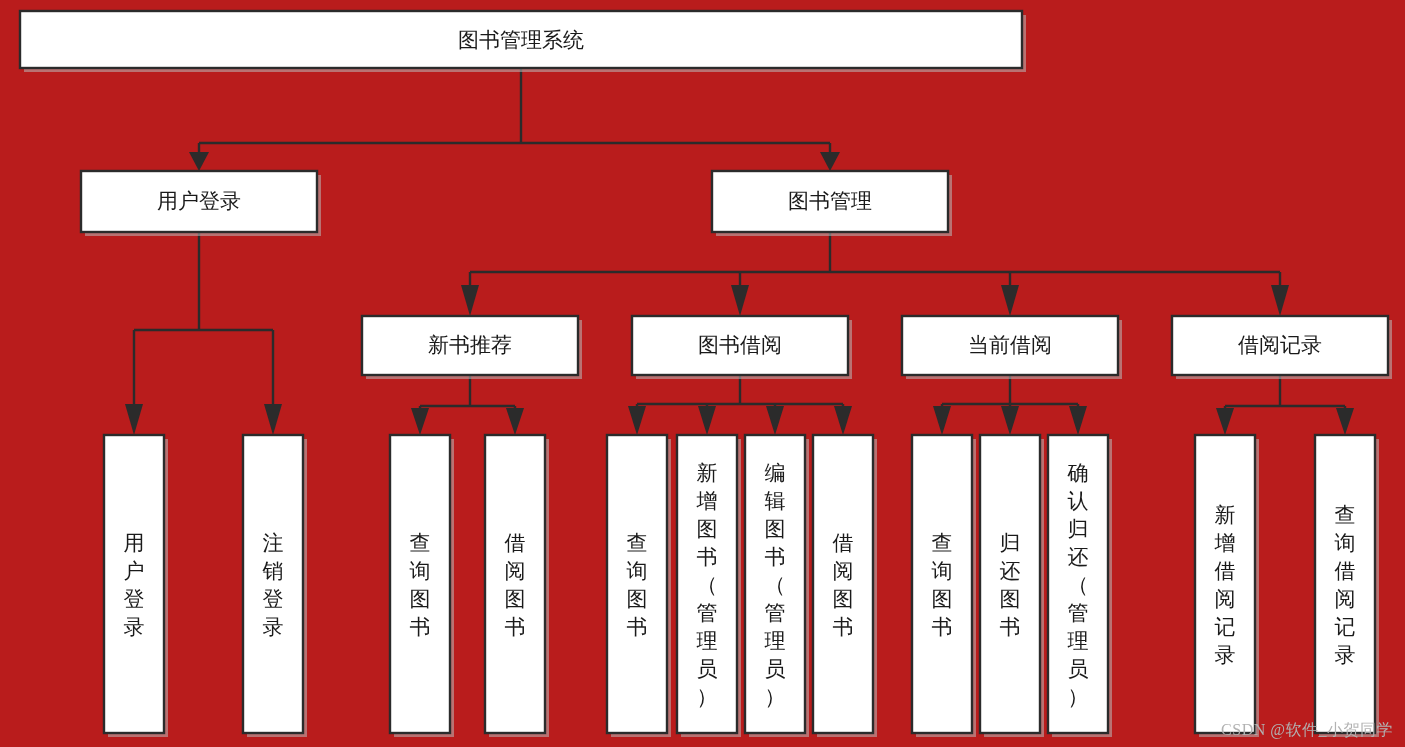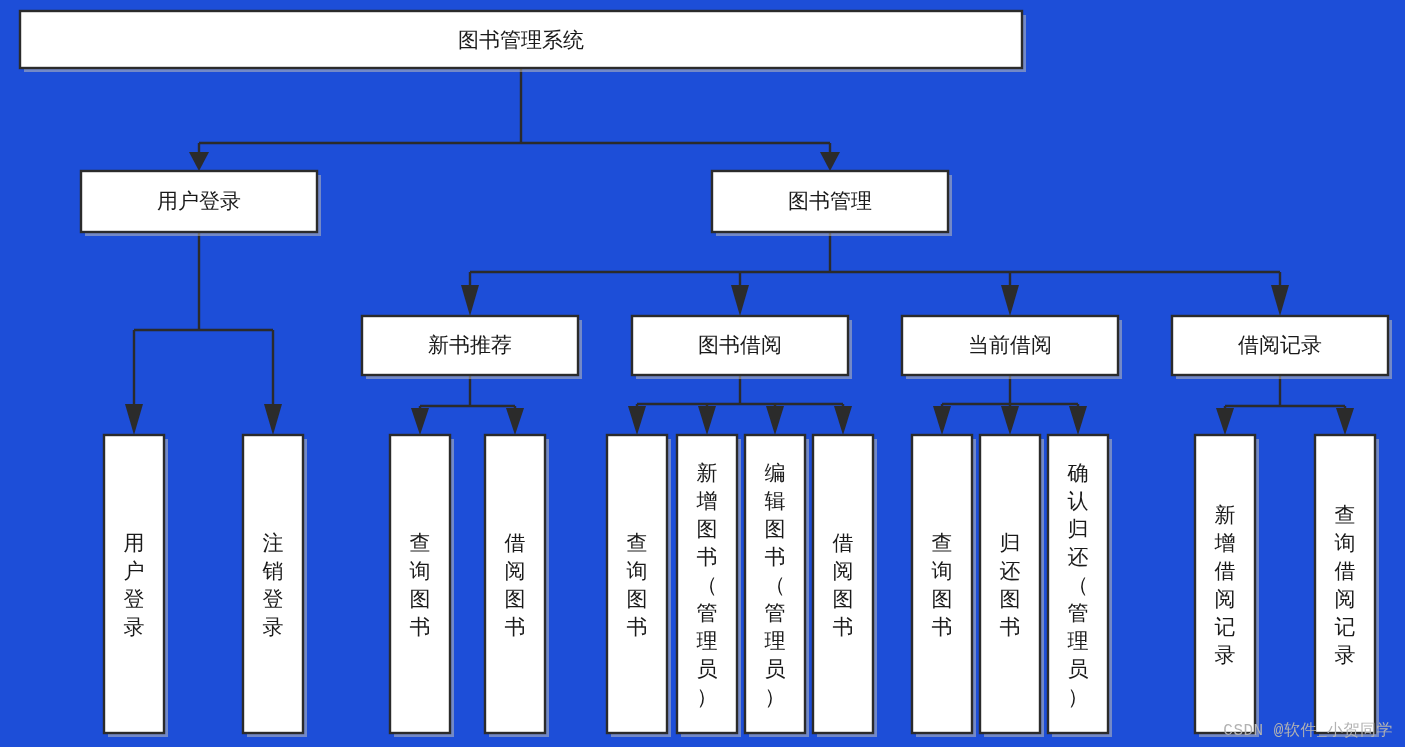"图书管理系统" #diagram-root { background: #1d4ed8 -> #b91c1c }
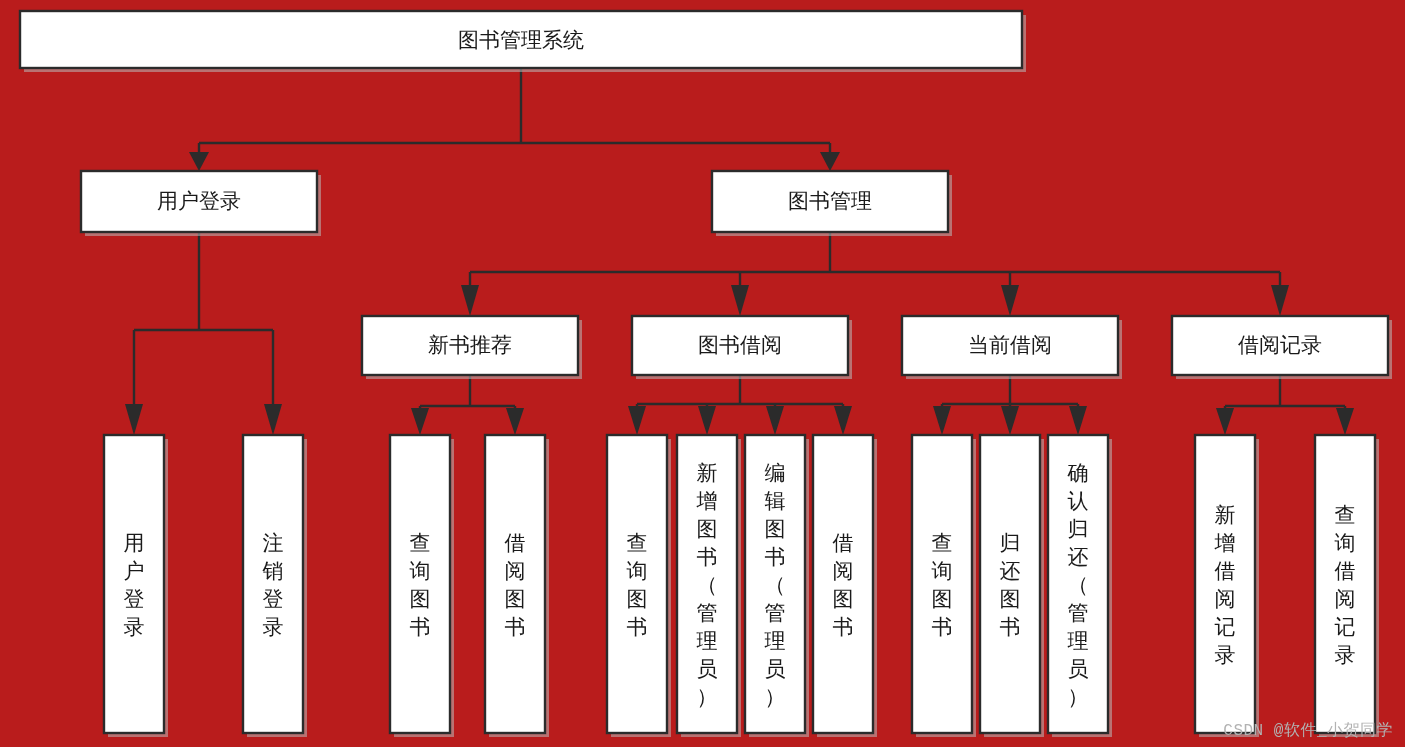"CSDN @软件_小贺同学" .watermark { font-family: Liberation Mono, monospace -> Liberation Serif, serif }
